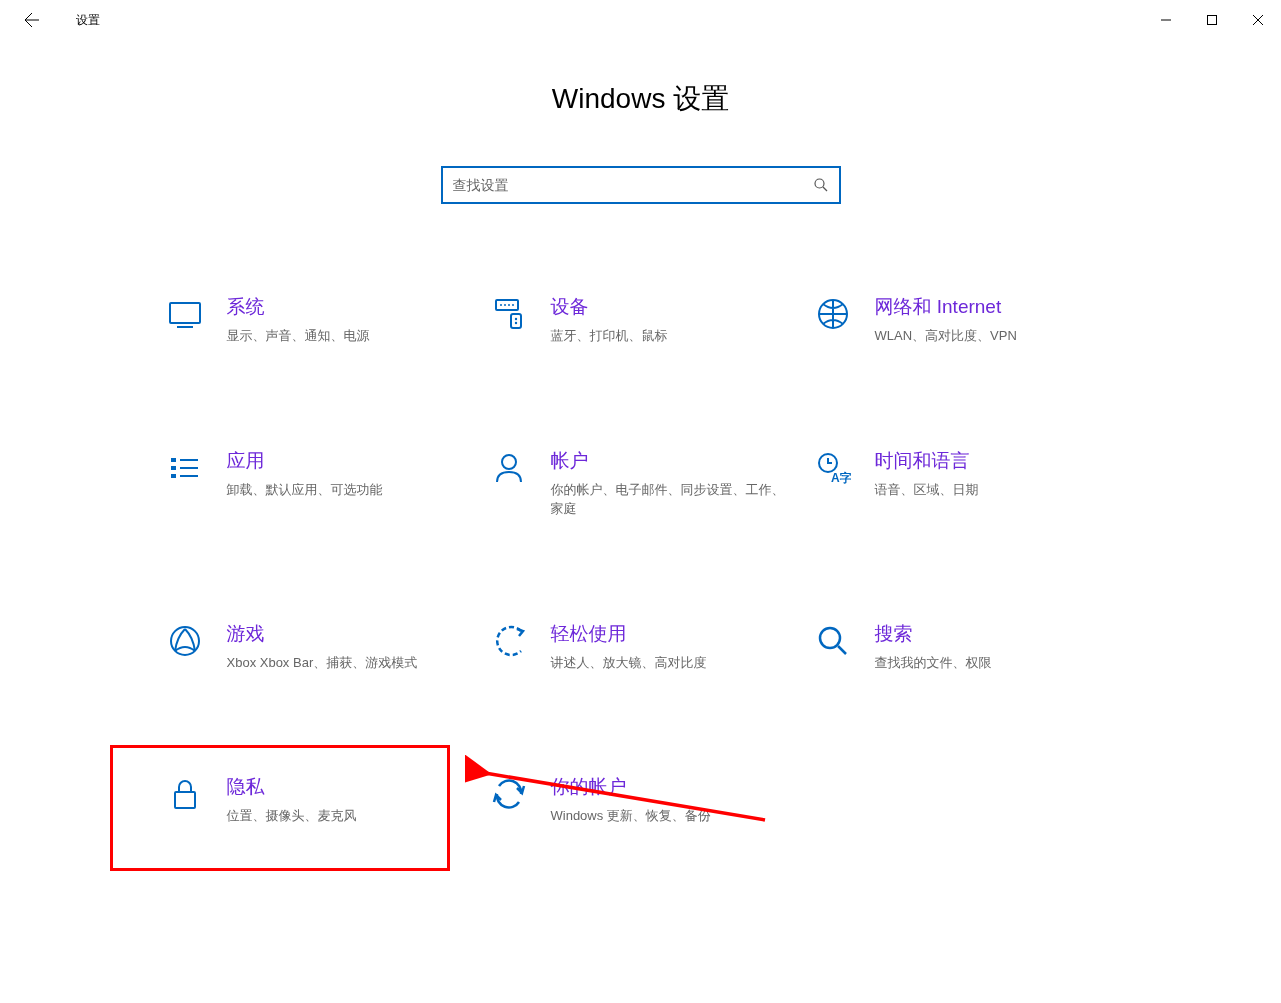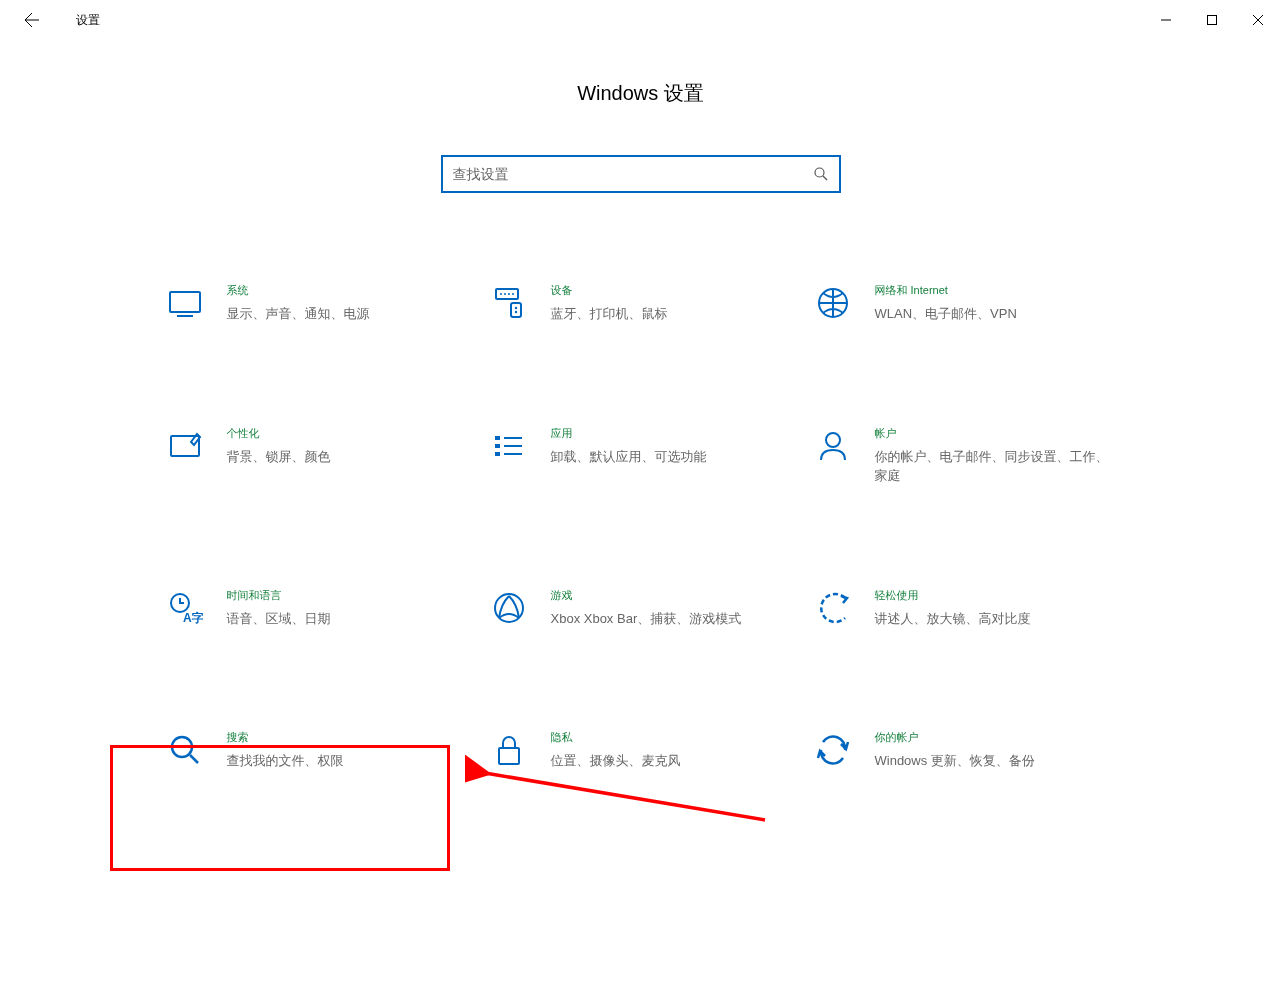"Windows 设置" .main-title { font-size: 20px -> 28px }
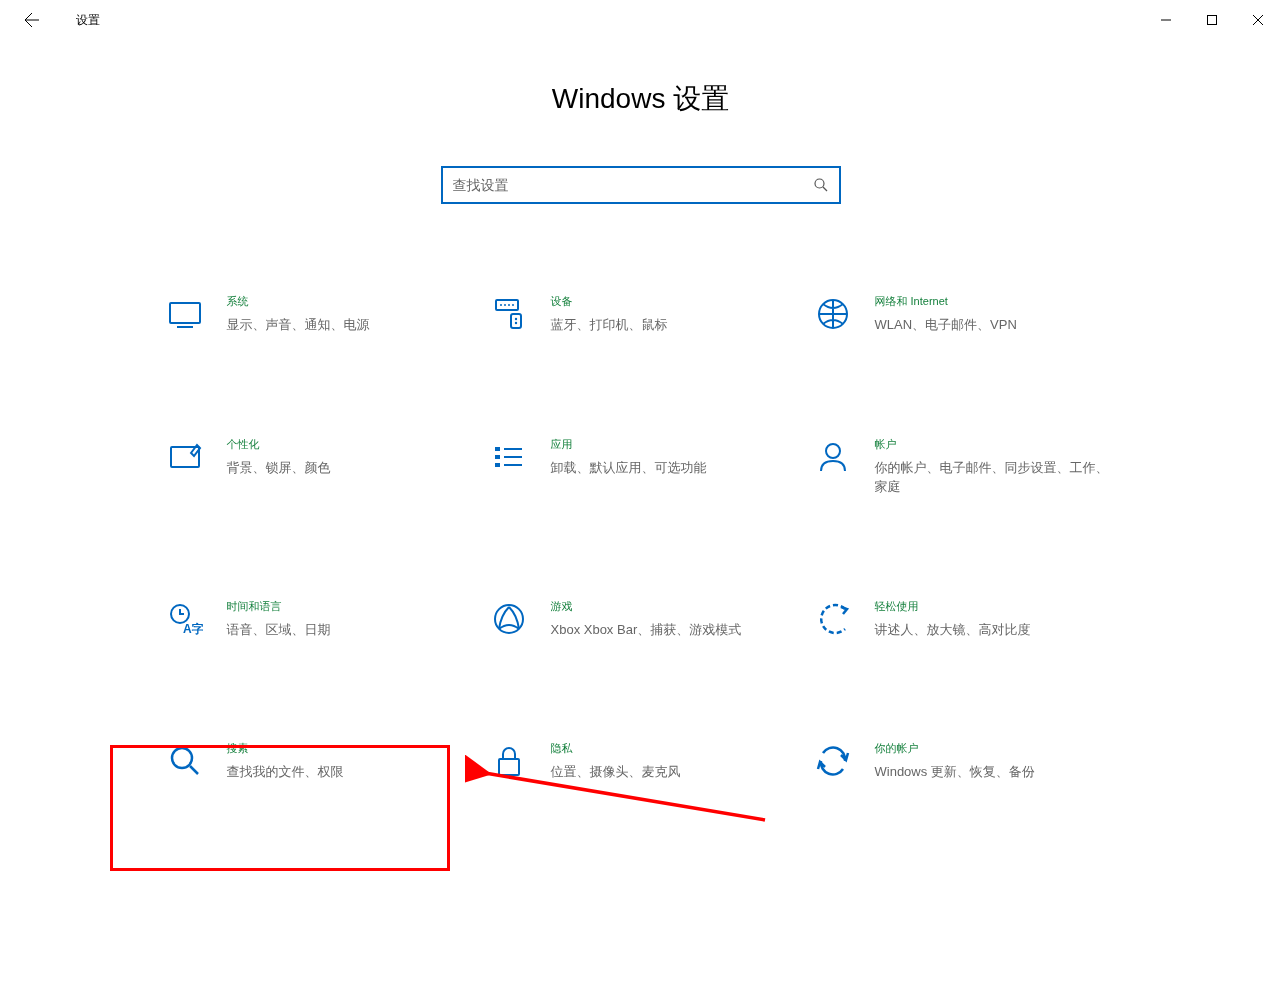"系统" .tile-title { color: #15803d -> #6d28d9; font-size: 11px -> 19px }
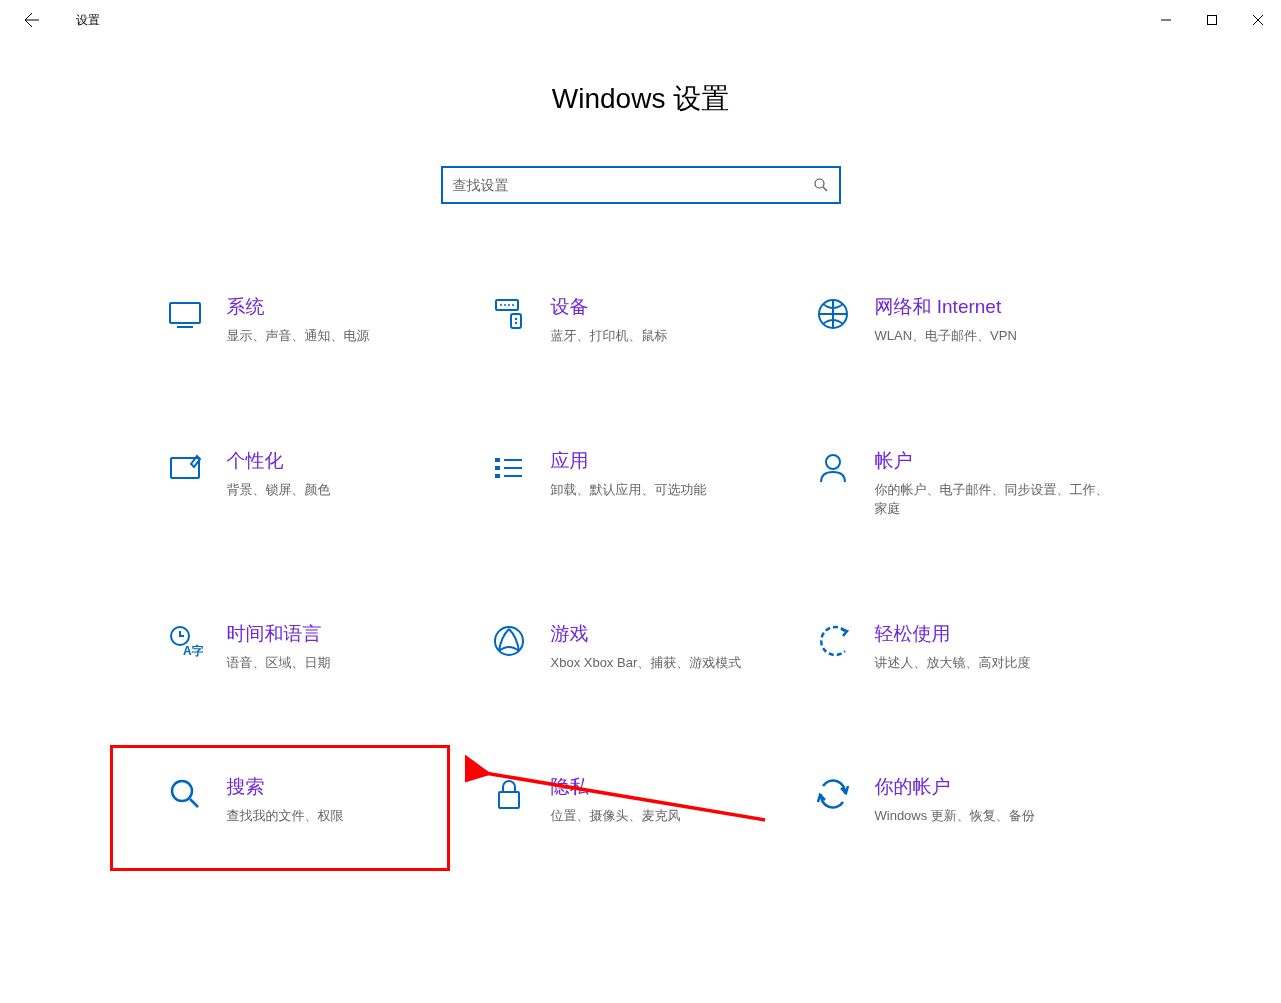"WLAN、电子邮件、VPN" div.tile-sub { text: 电子邮件 -> 高对比度 }
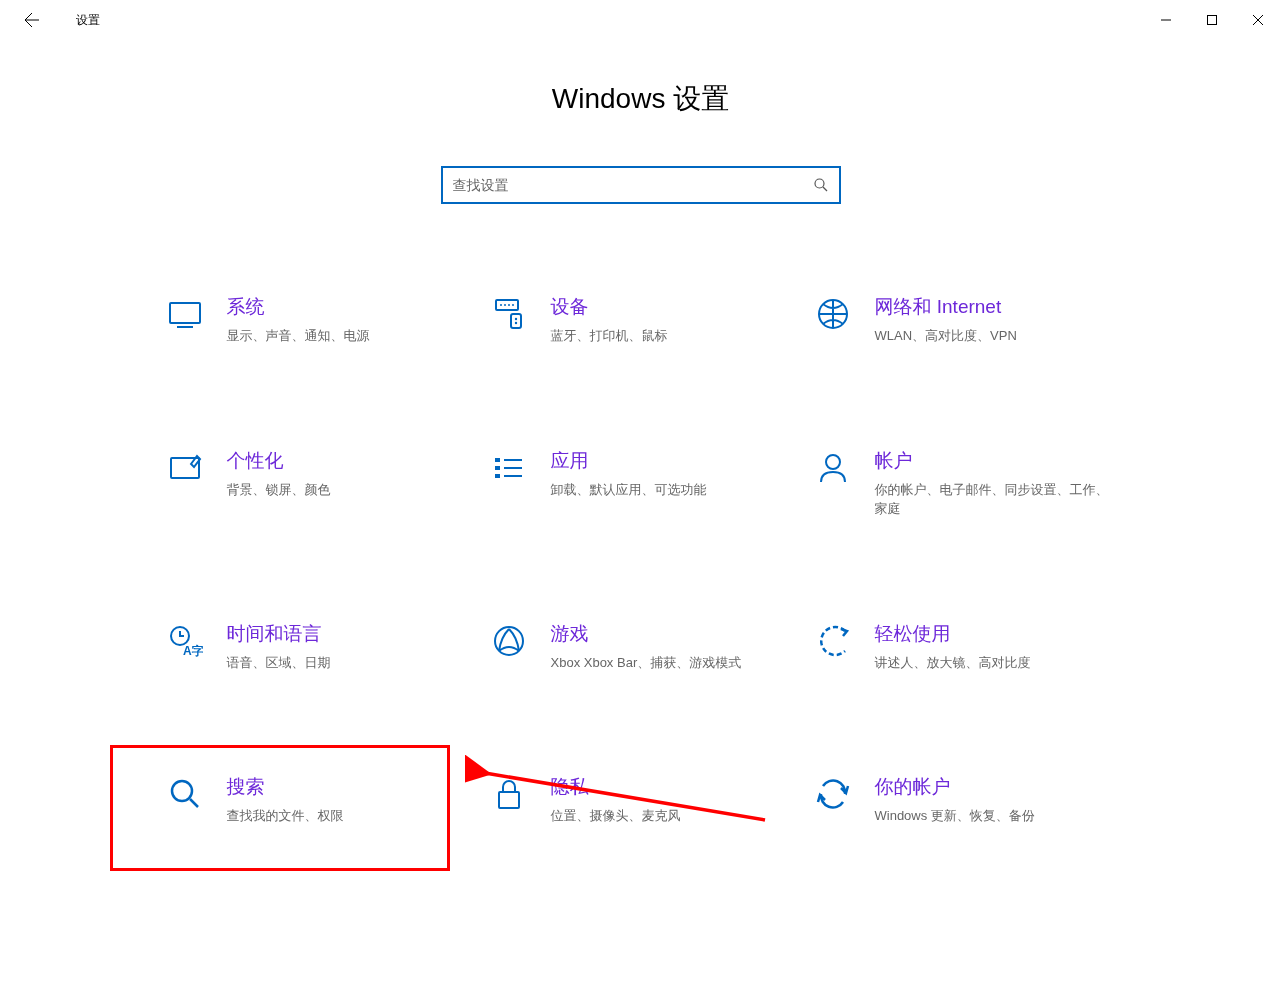"个性化" div.tile { html: <div> <div> <svg> <rect></rect> <path></path> </svg> </div> <div> <div>个性化</div> <div>背景、锁屏、颜色</div> </div> </div> -> none }
